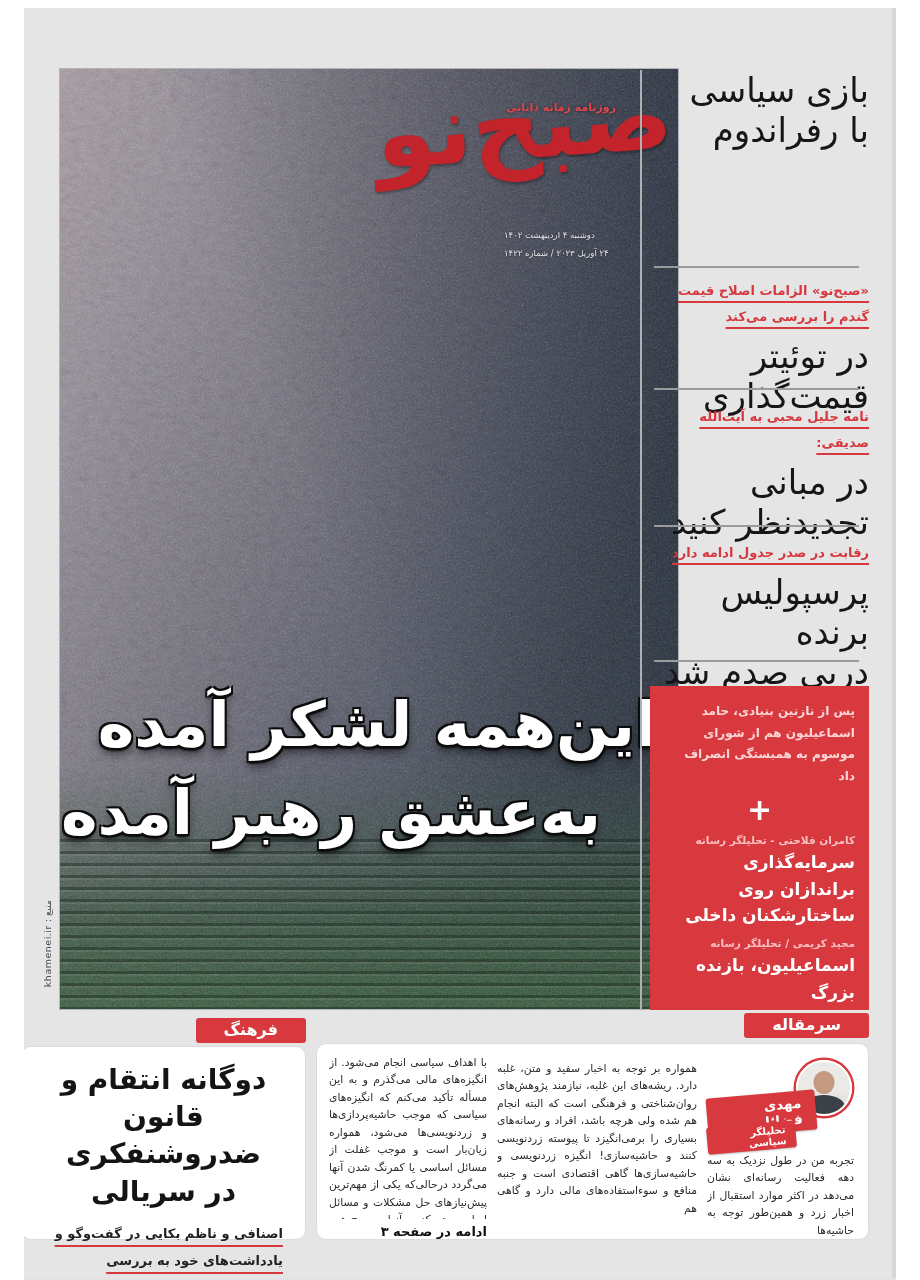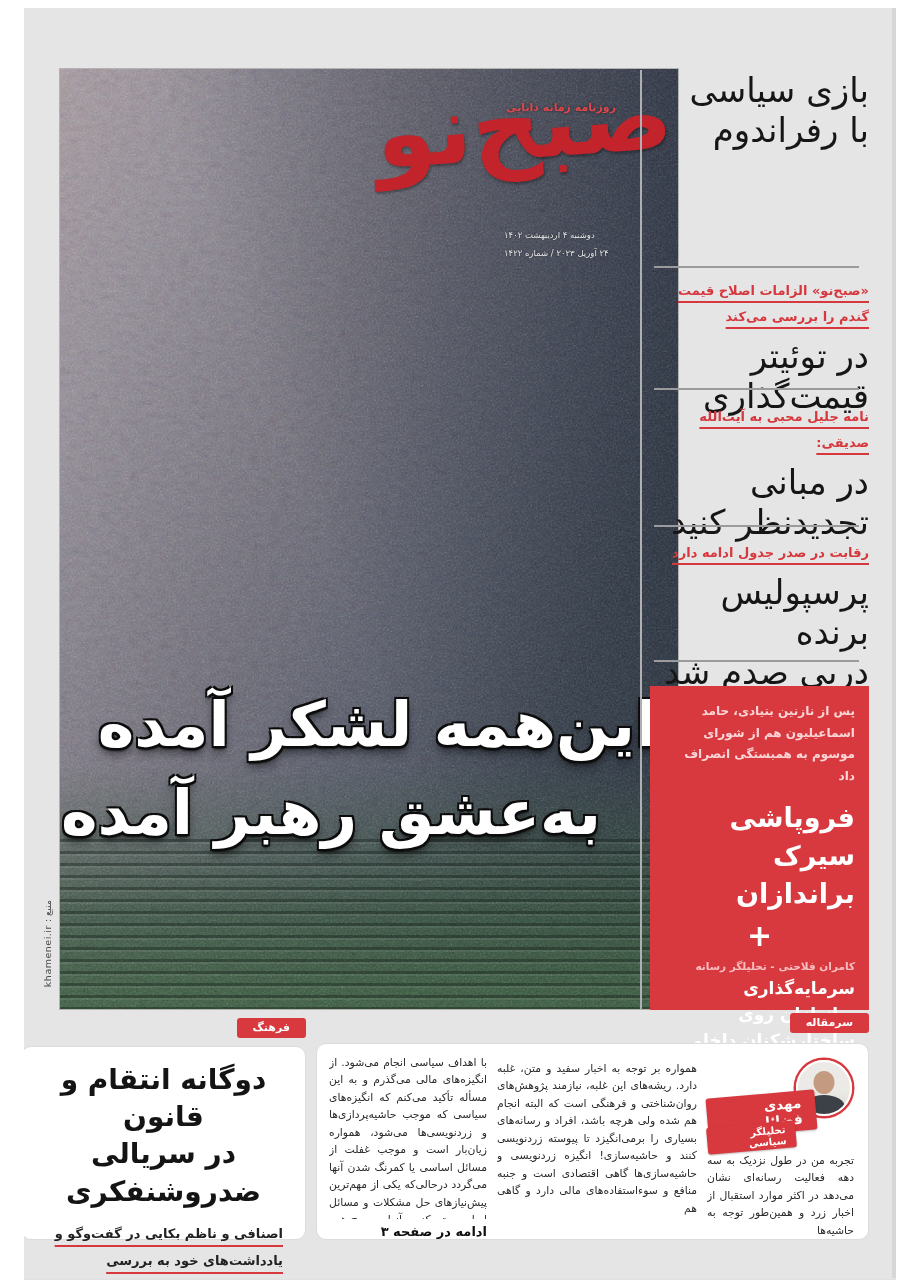"فروپاشی سیرک" div.rhead { html: <div> <div>فروپاشی سیرک</div> <div>براندازان</div> </div> -> none }
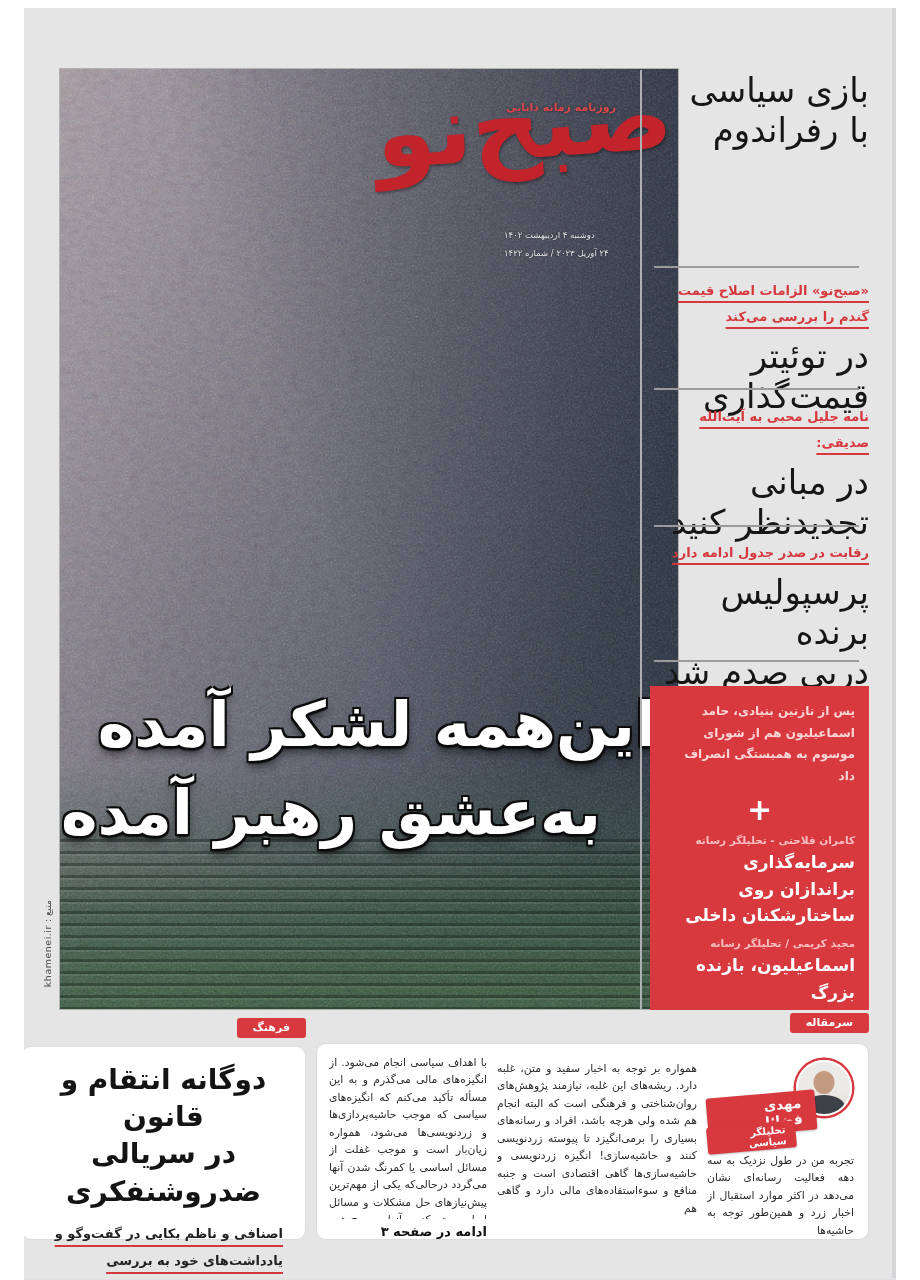"فرهنگ" .badge { font-size: 11px -> 16px; padding: 4px 16px 5px -> 4px 28px 5px }
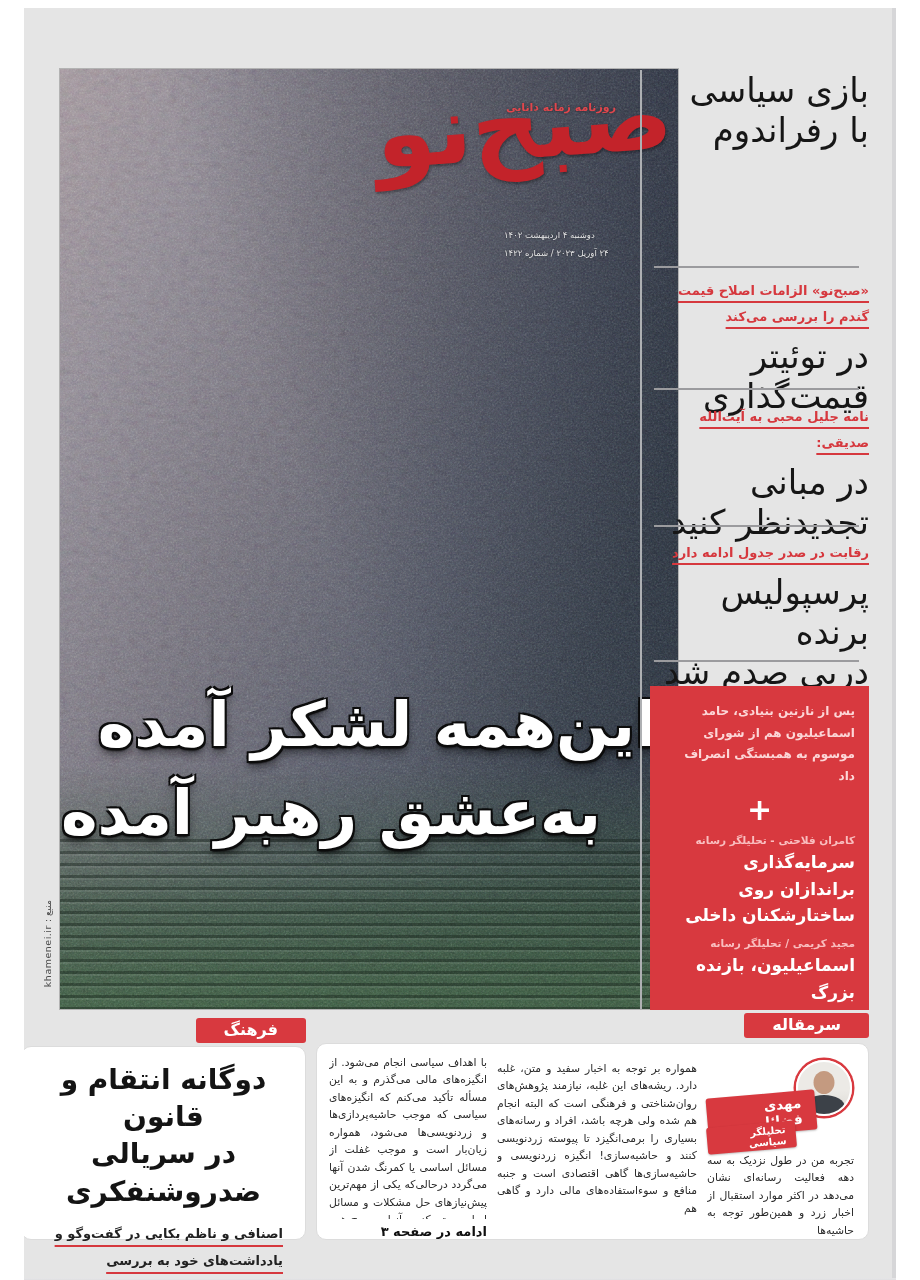"در سریالی" div { order: before "ضدروشنفکری" -> after "ضدروشنفکری" }
